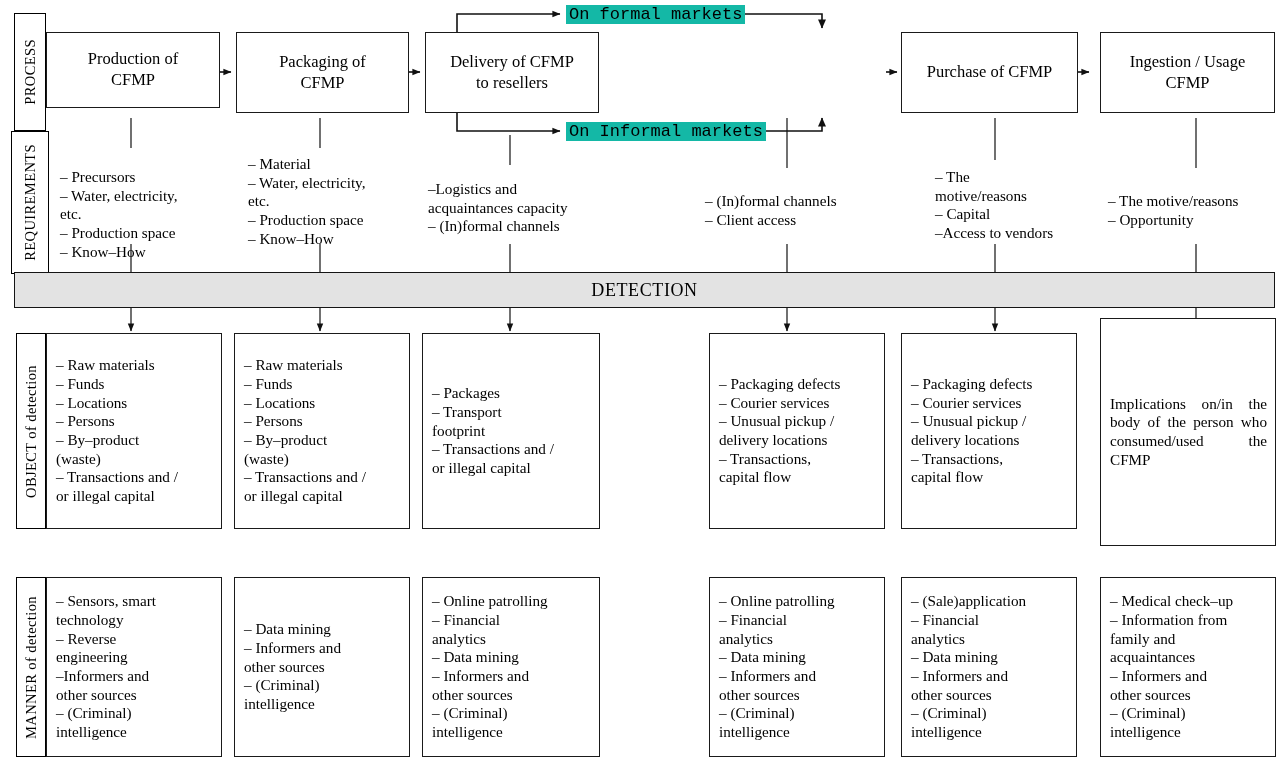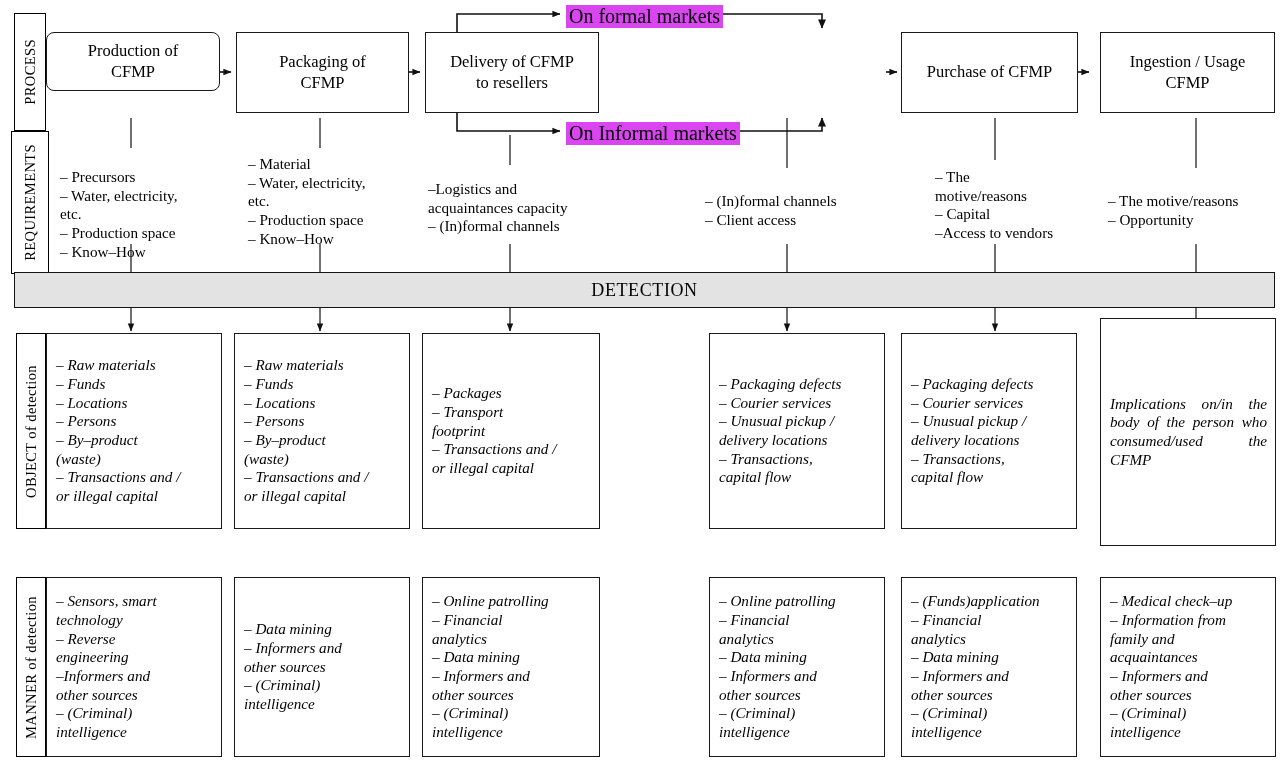"On formal markets" .mklabel { background: #d946ef -> #14b8a6; font-family: none -> Liberation Mono, monospace; font-size: 20px -> 17px }
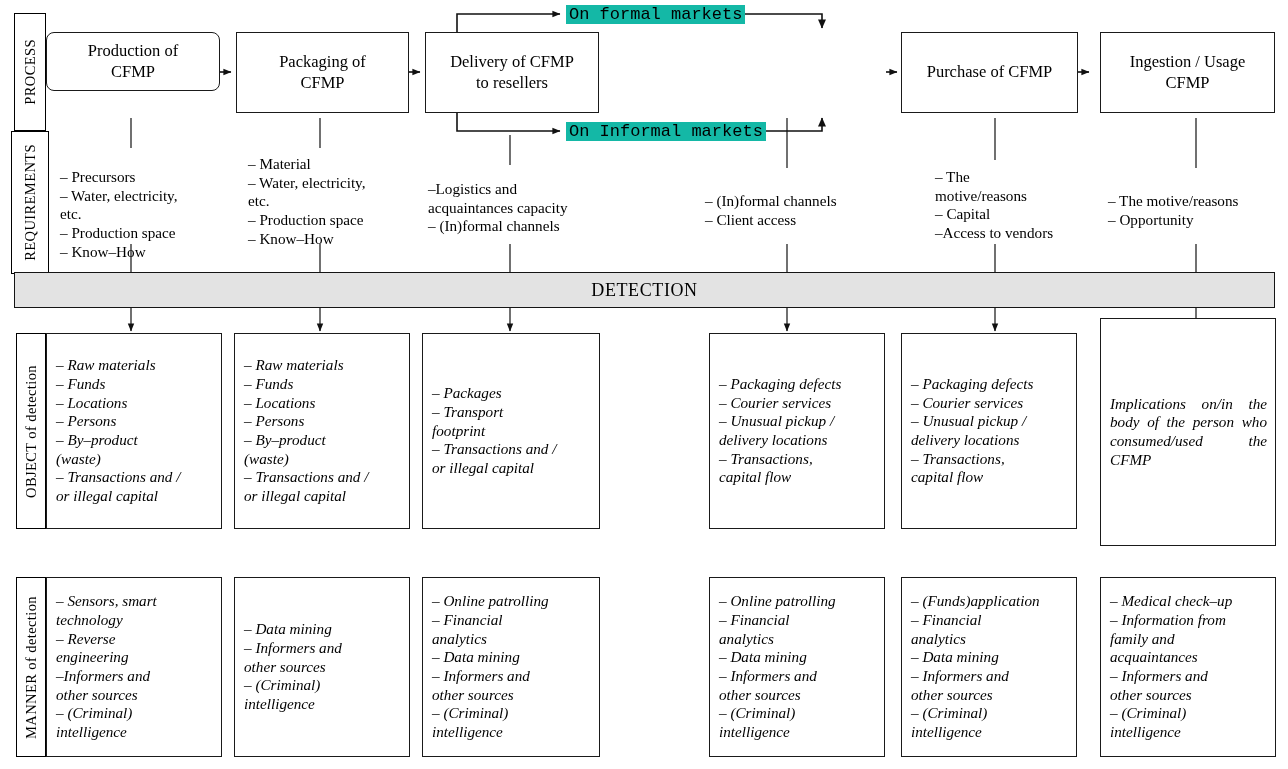"Production of" div.pbox { border-radius: 8px -> none; height: 59px -> 76px }
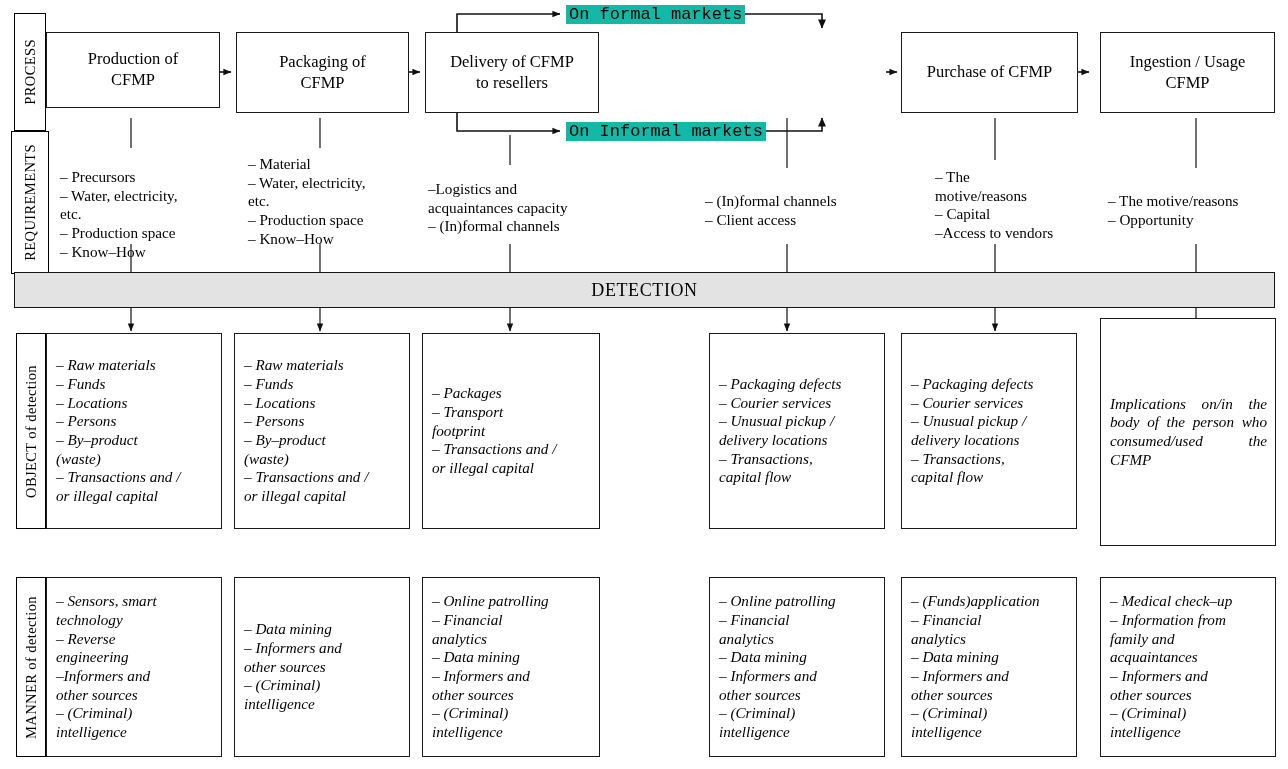"– Raw materials" .cbox { font-style: italic -> none }
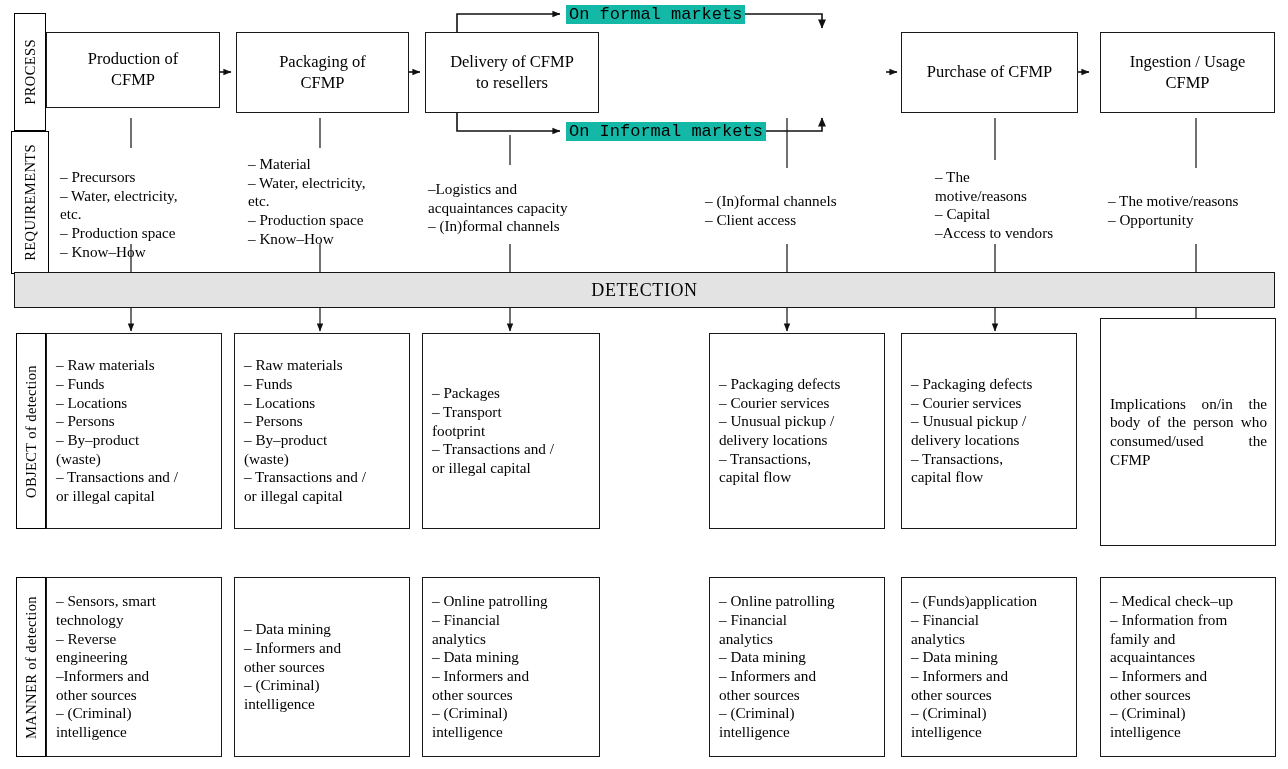"– (Funds)application" li { text: Funds -> Sale }
